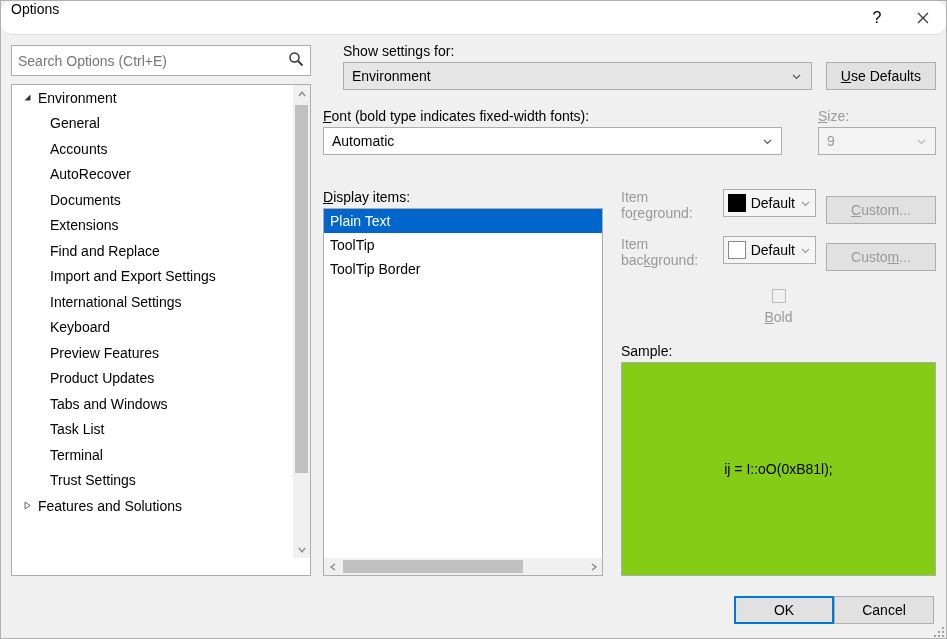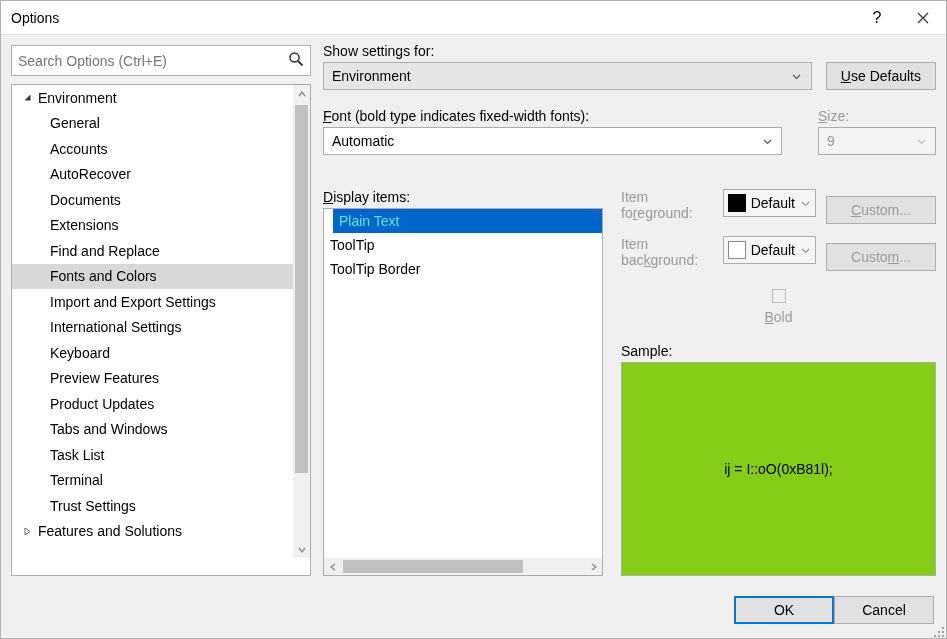"Options" .titlebar { align-items: center -> flex-start; border-radius: none -> 11px }
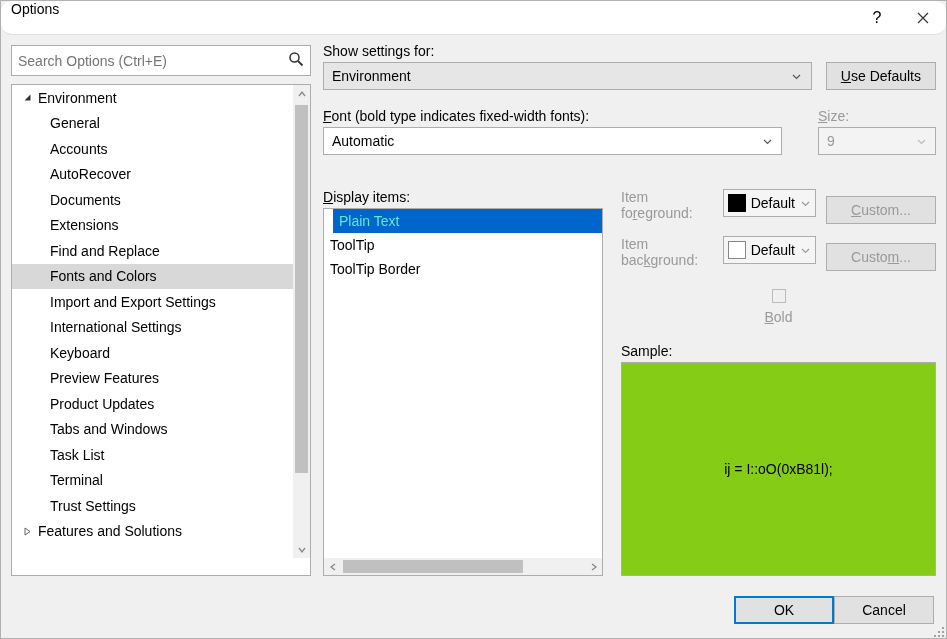"Show settings for:" .top-row .left { margin-left: none -> 20px }
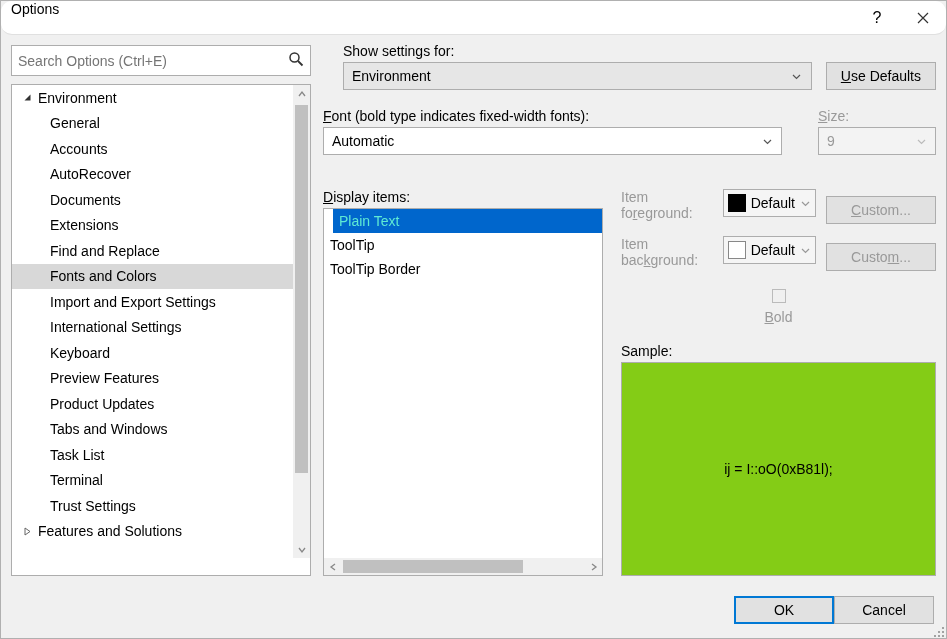"Plain Text" .list-item.selected { color: #5eead4 -> #ffffff; margin-left: 9px -> none }
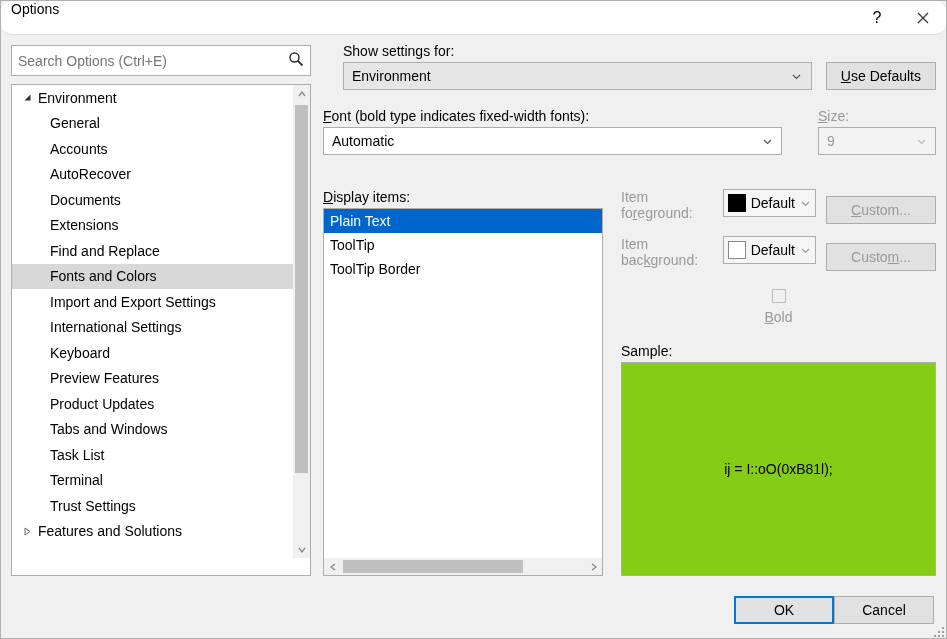"Fonts and Colors" div.tree-item { html: <div> <span>Fonts and Colors</span> </div> -> none }
